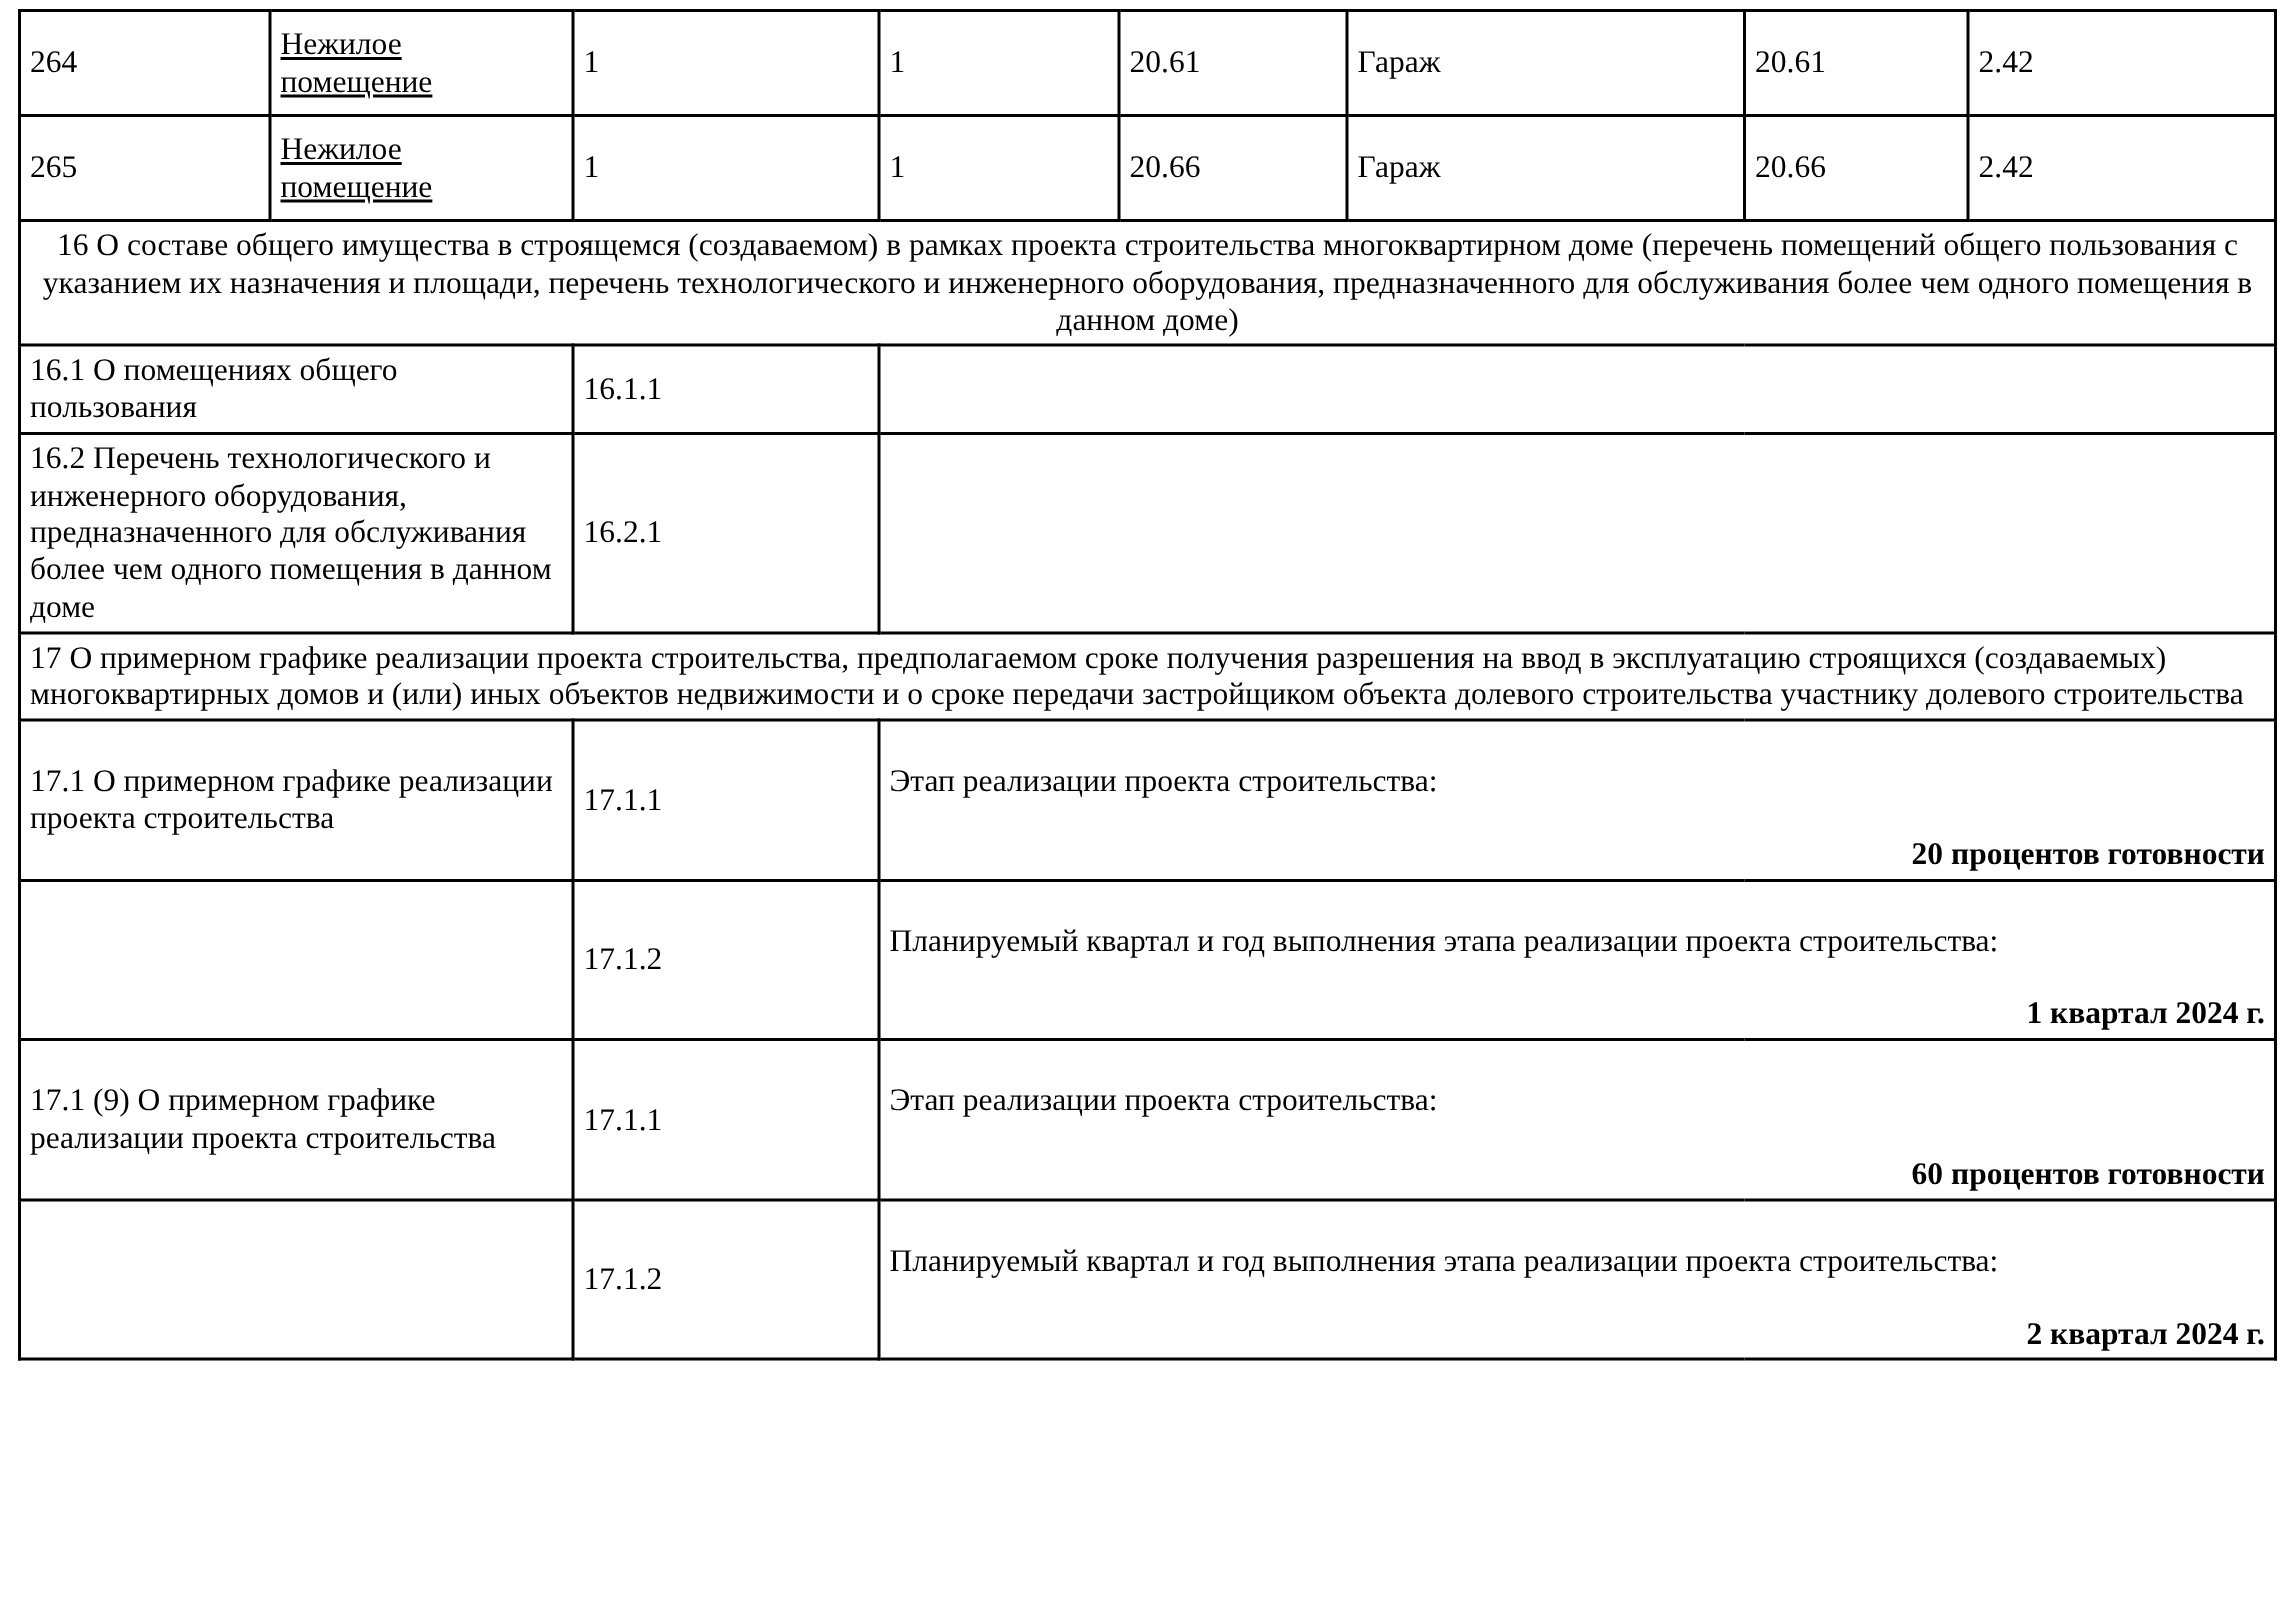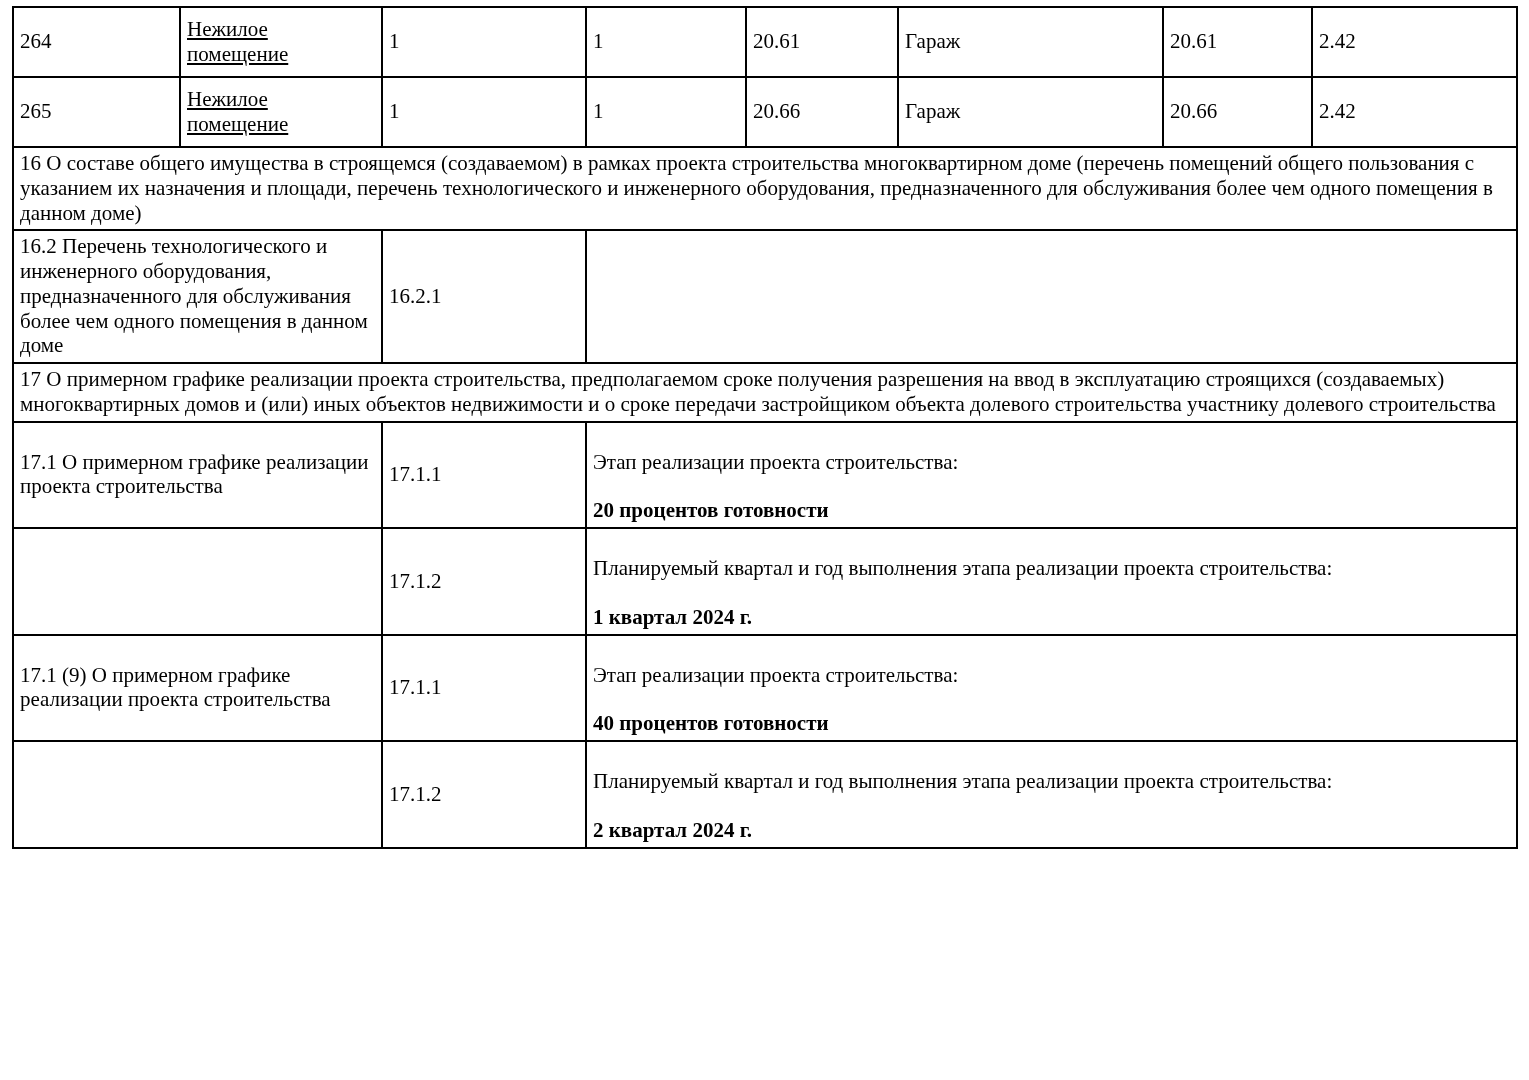"16 О составе общего имущества" .thickbar td { text-align: none -> center }
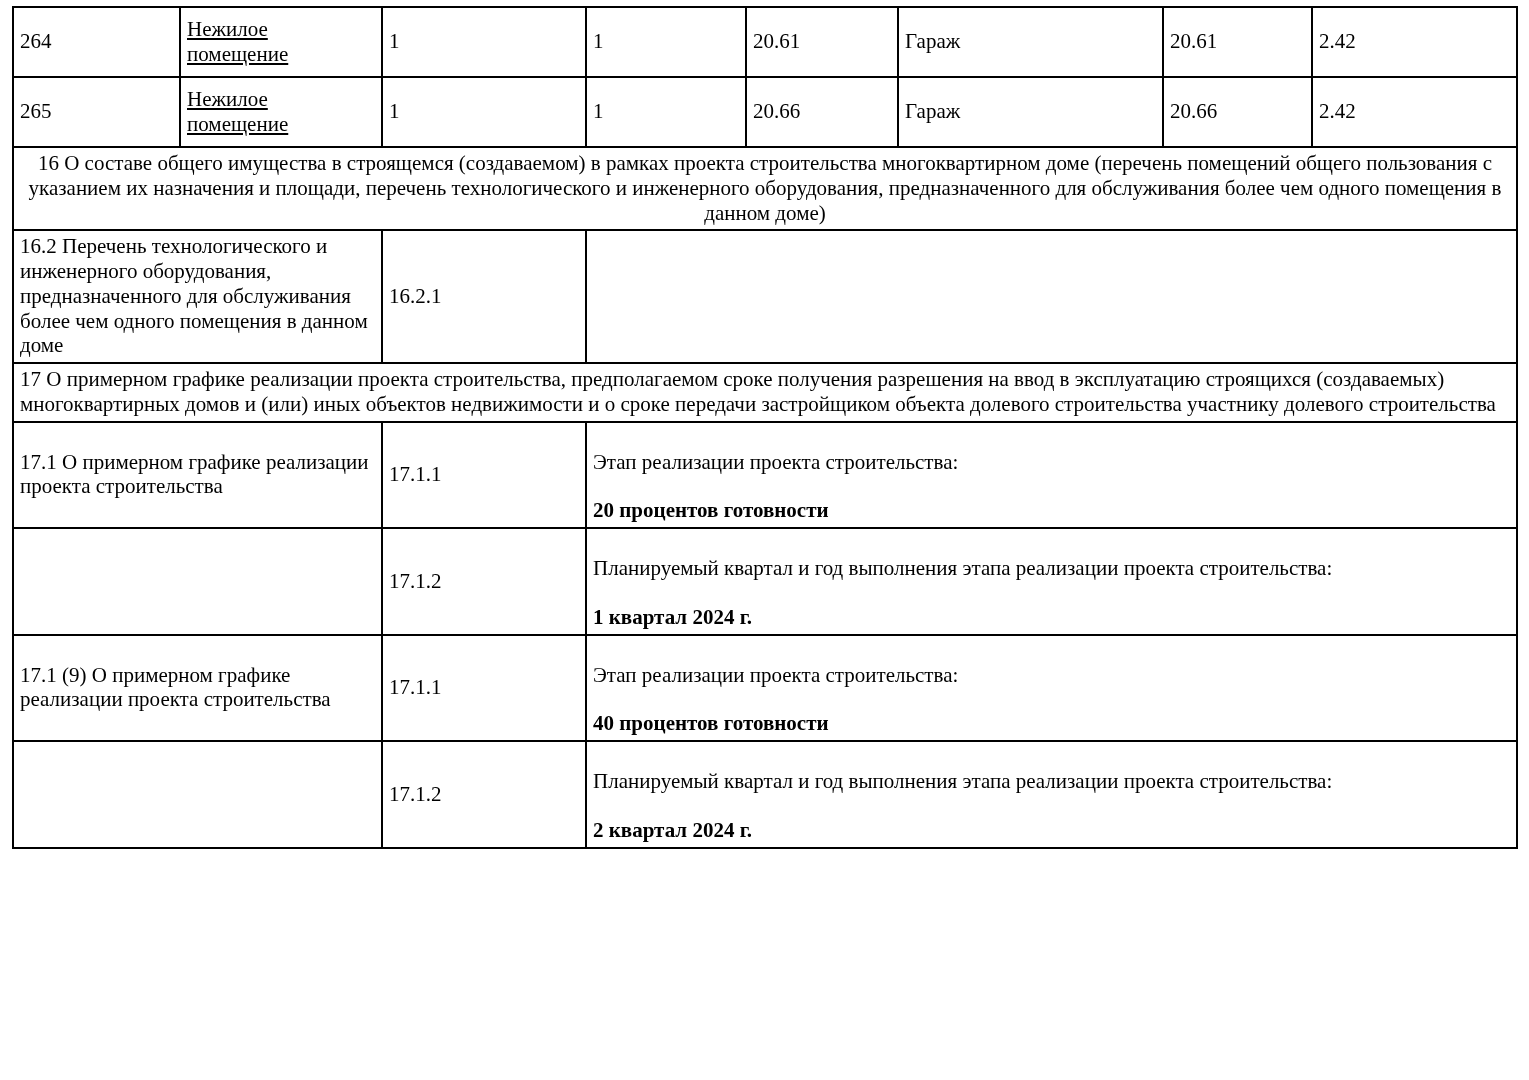"16.1 О помещениях общего пользования" tr { html: none -> <tr> <td>16.1 О помещениях общего пользования</td> <td>16.1.1</td> <td></td> </tr> }
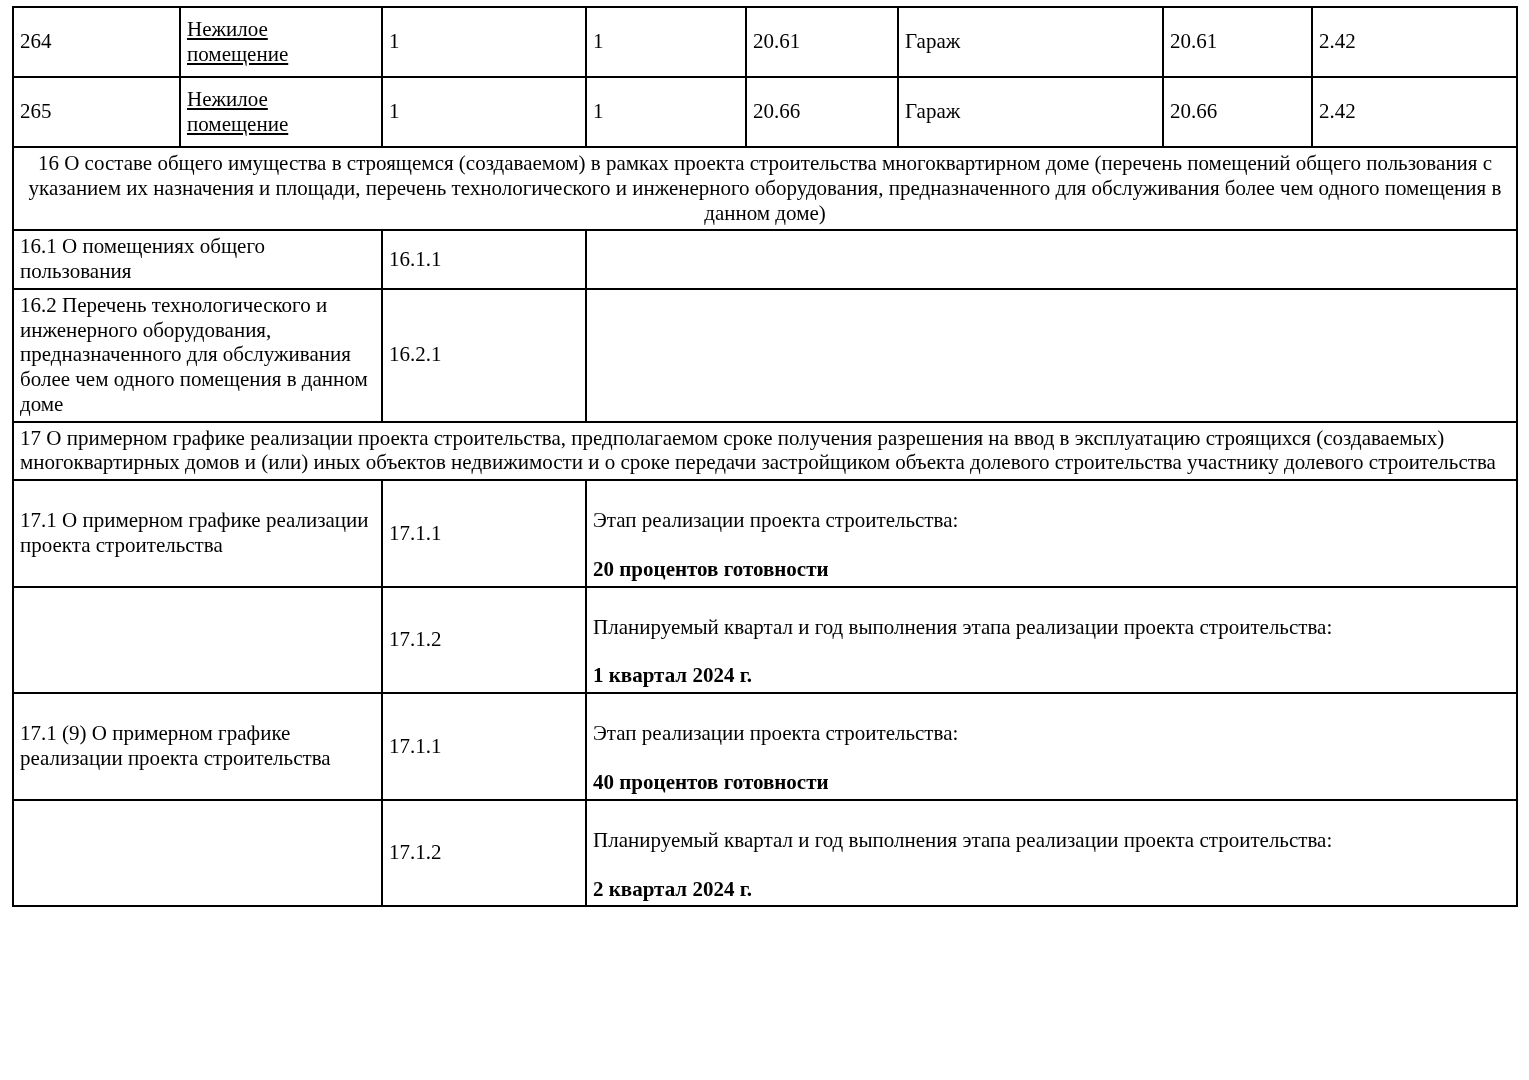"20 процентов готовности" .bold { text-align: none -> right }
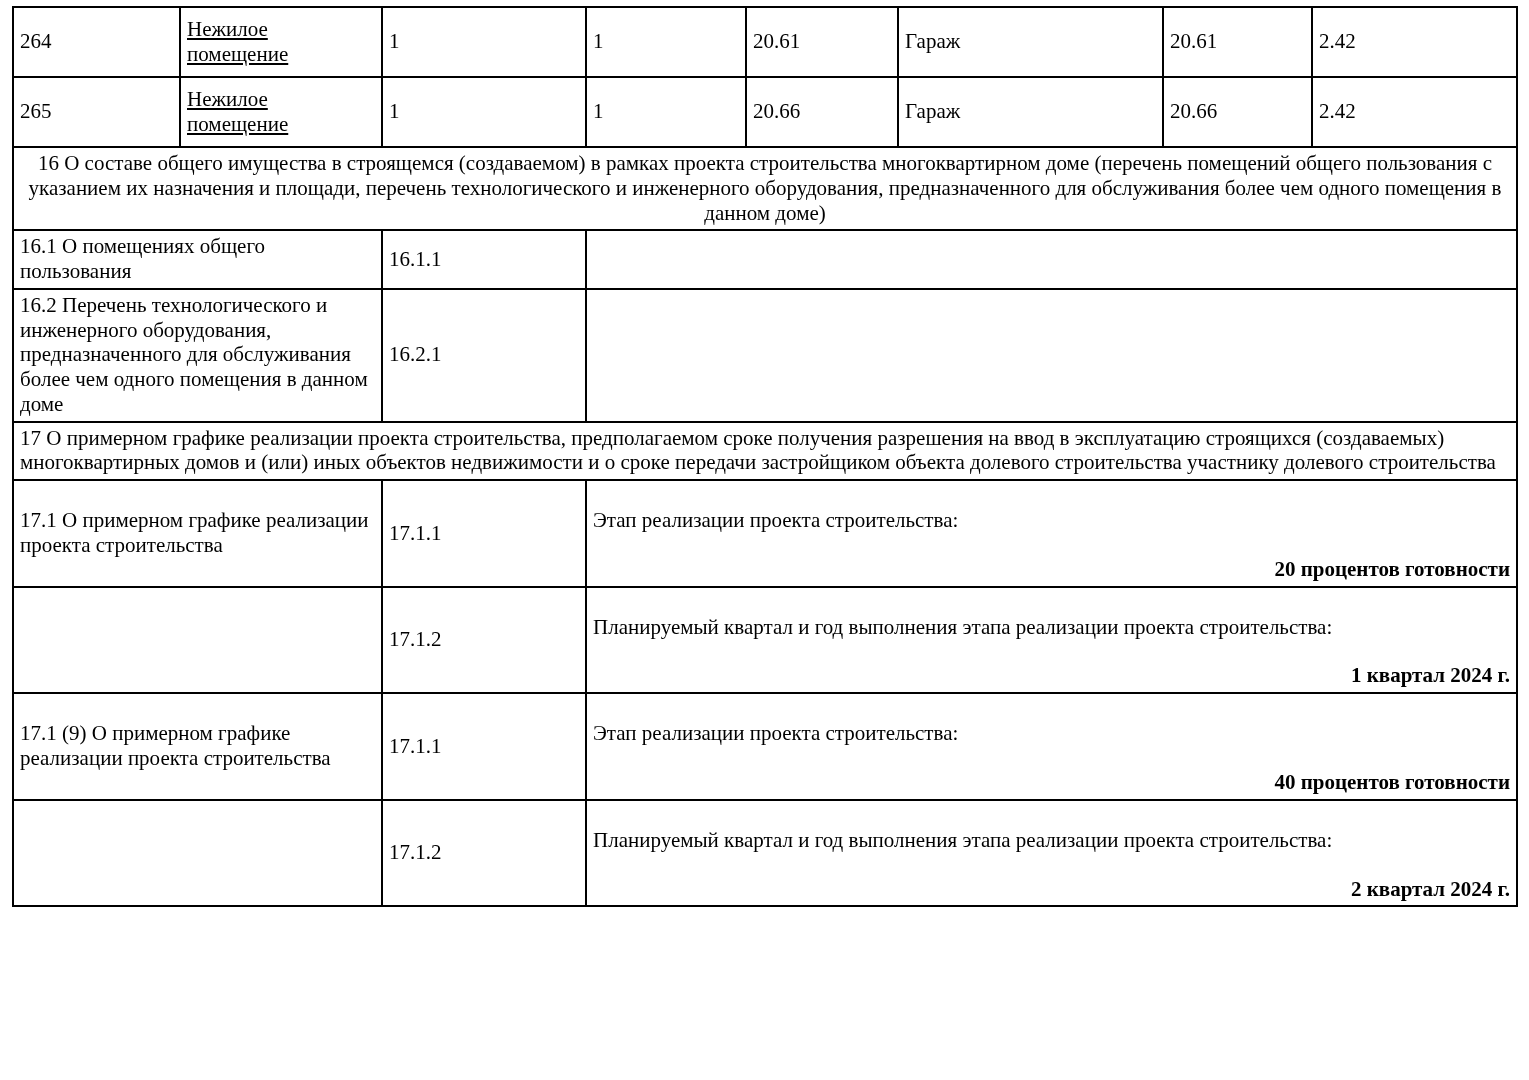"40 процентов готовности" span.two-line { text: 40 -> 60 }
